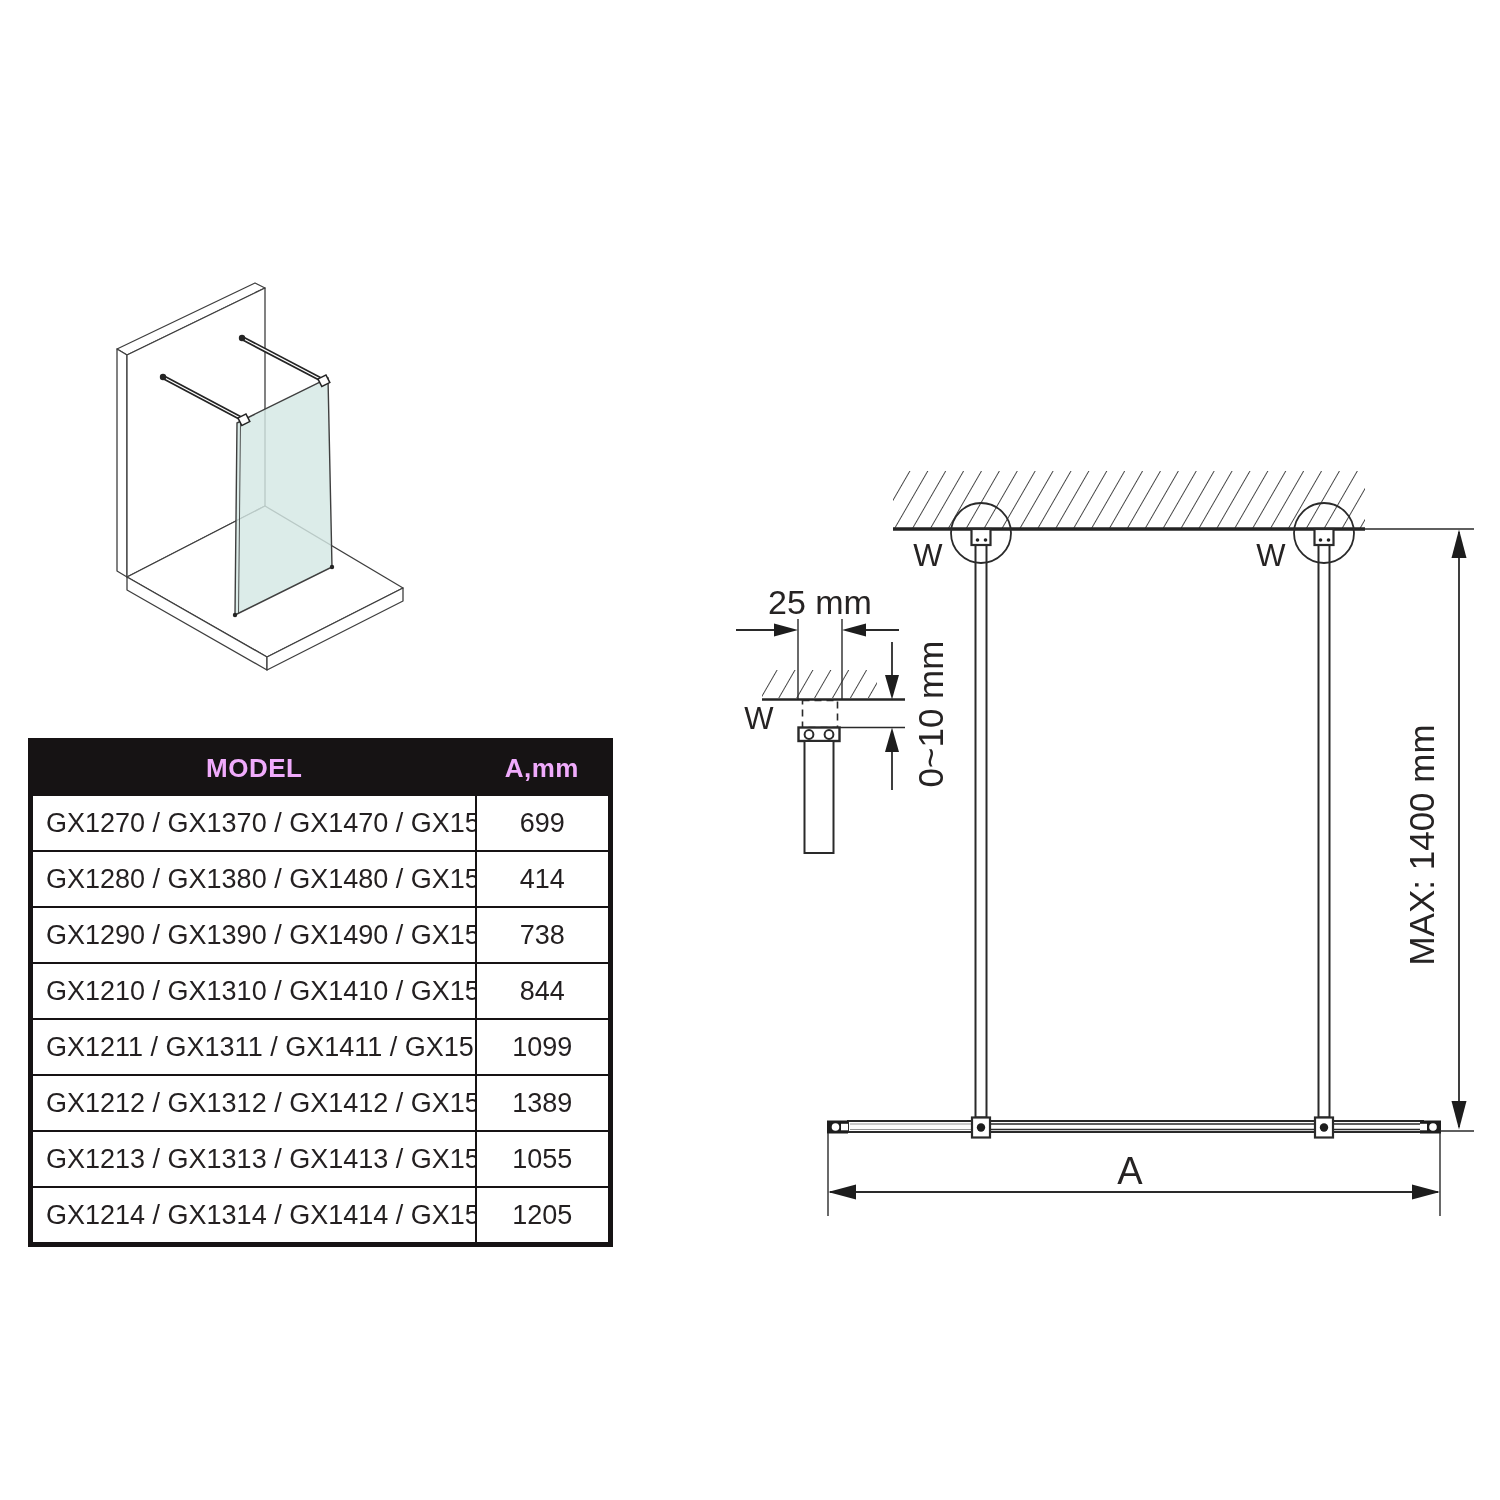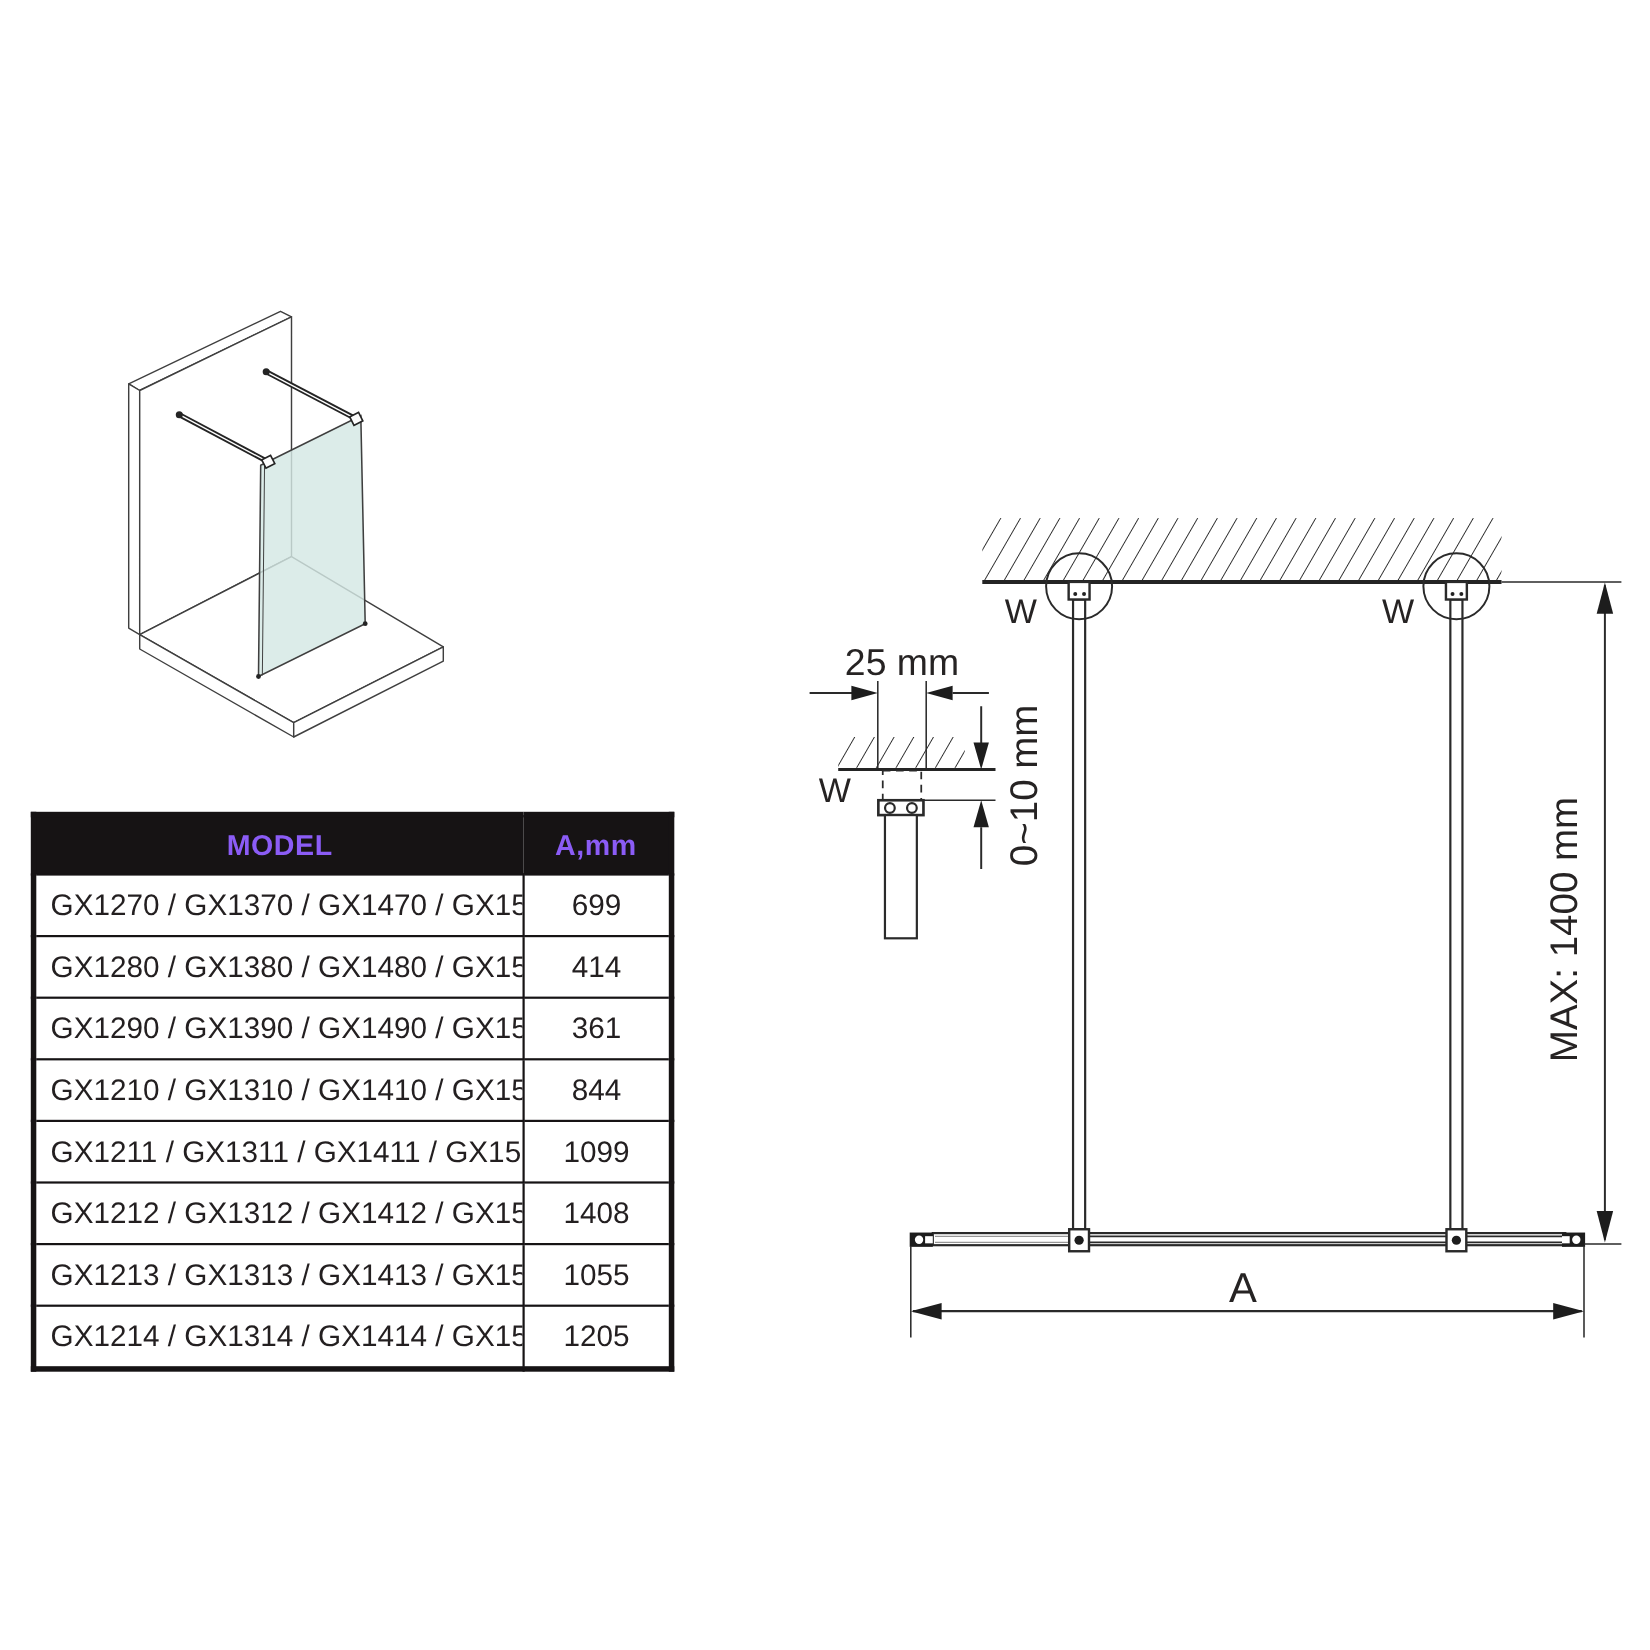"MODEL" table.size-table th { color: #8b5cf6 -> #f0abfc }
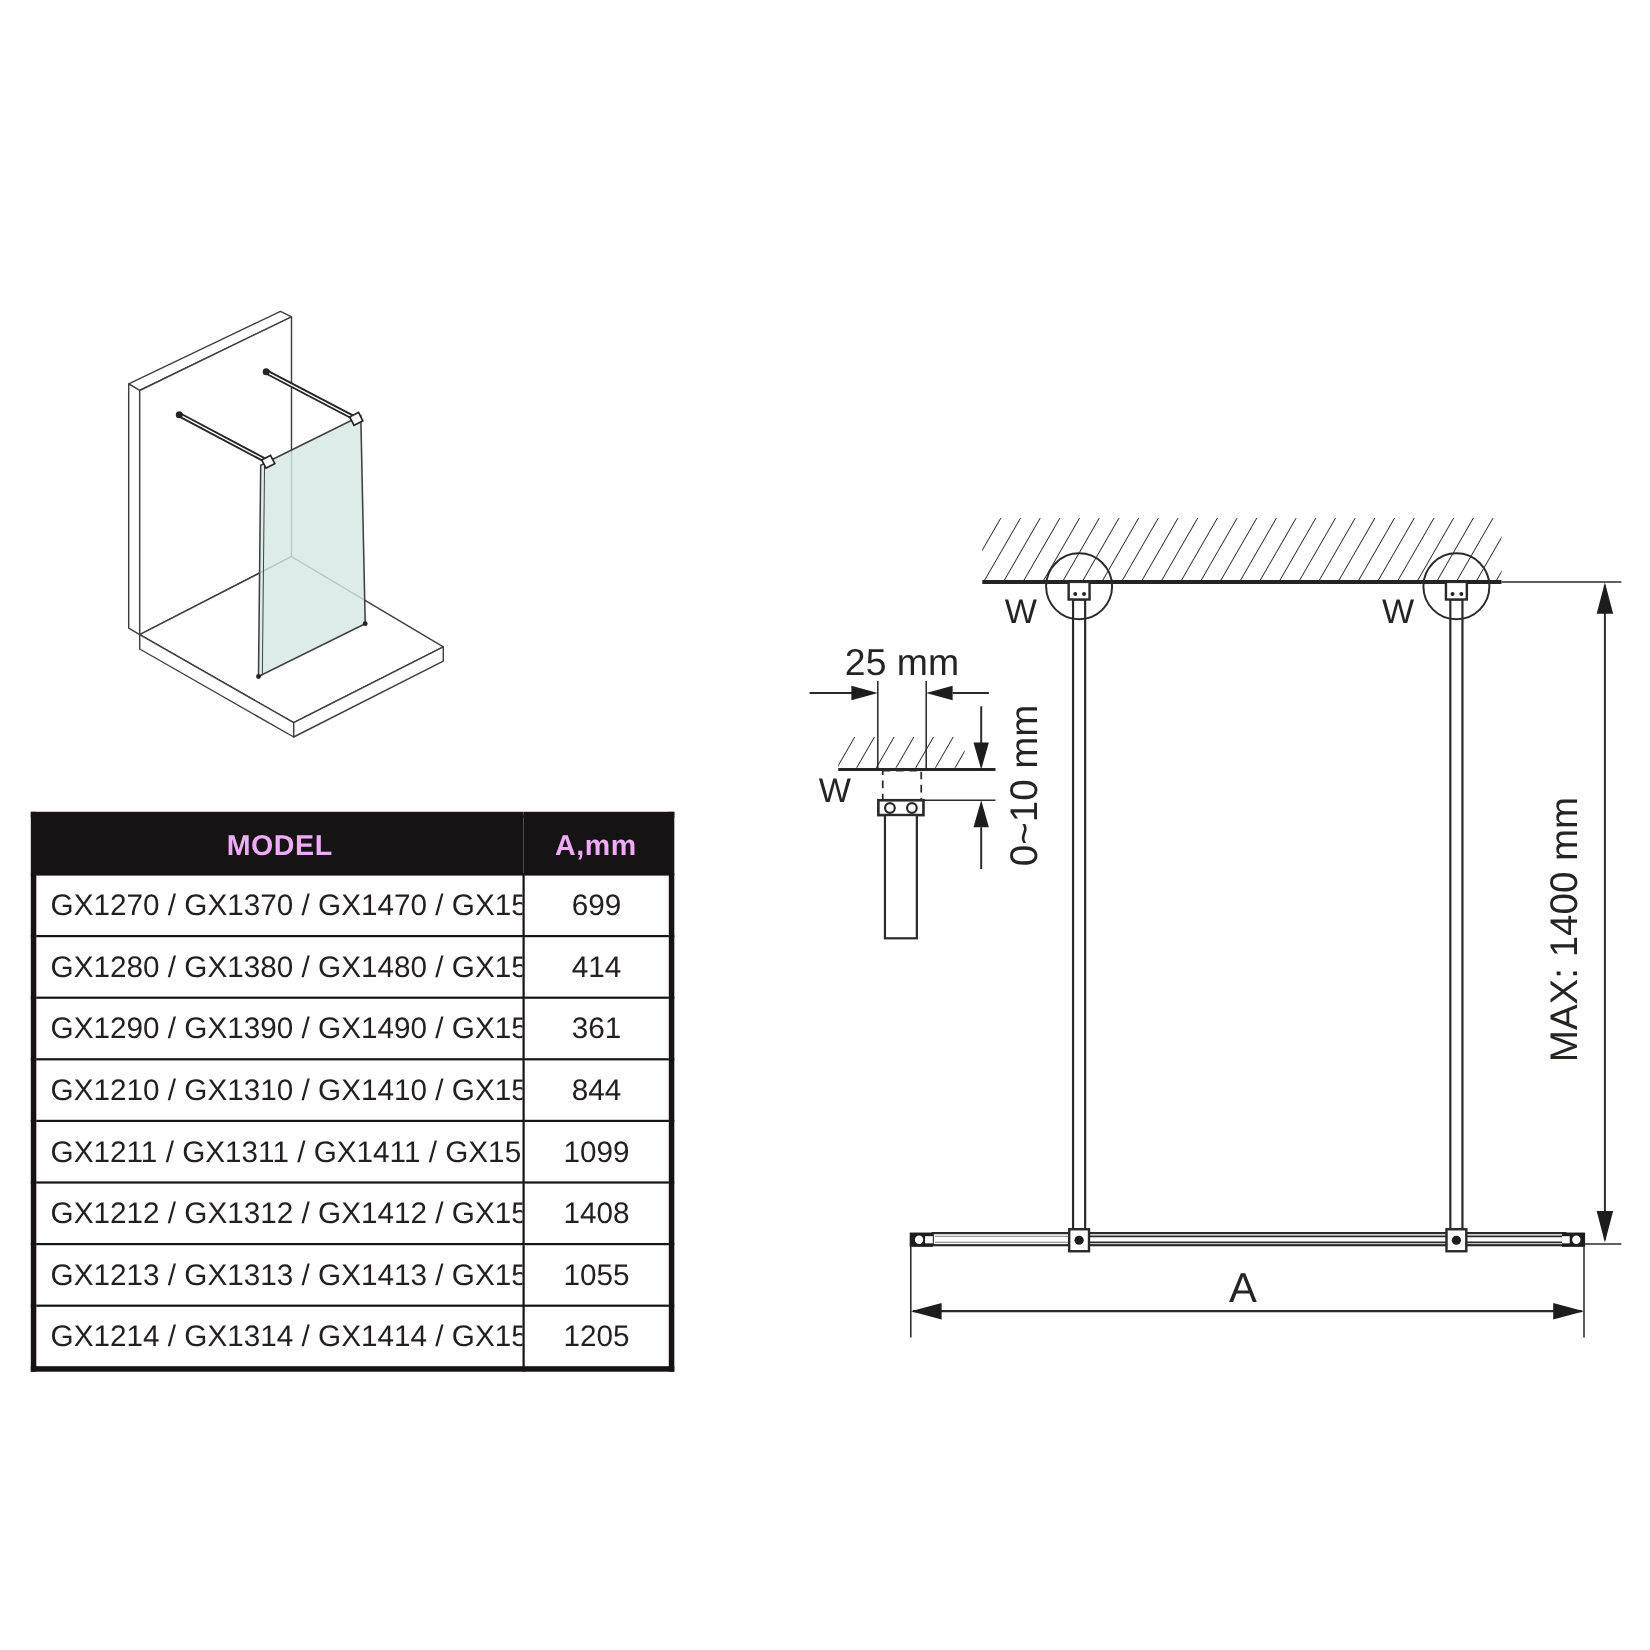"361" td.val { text: 361 -> 738 }
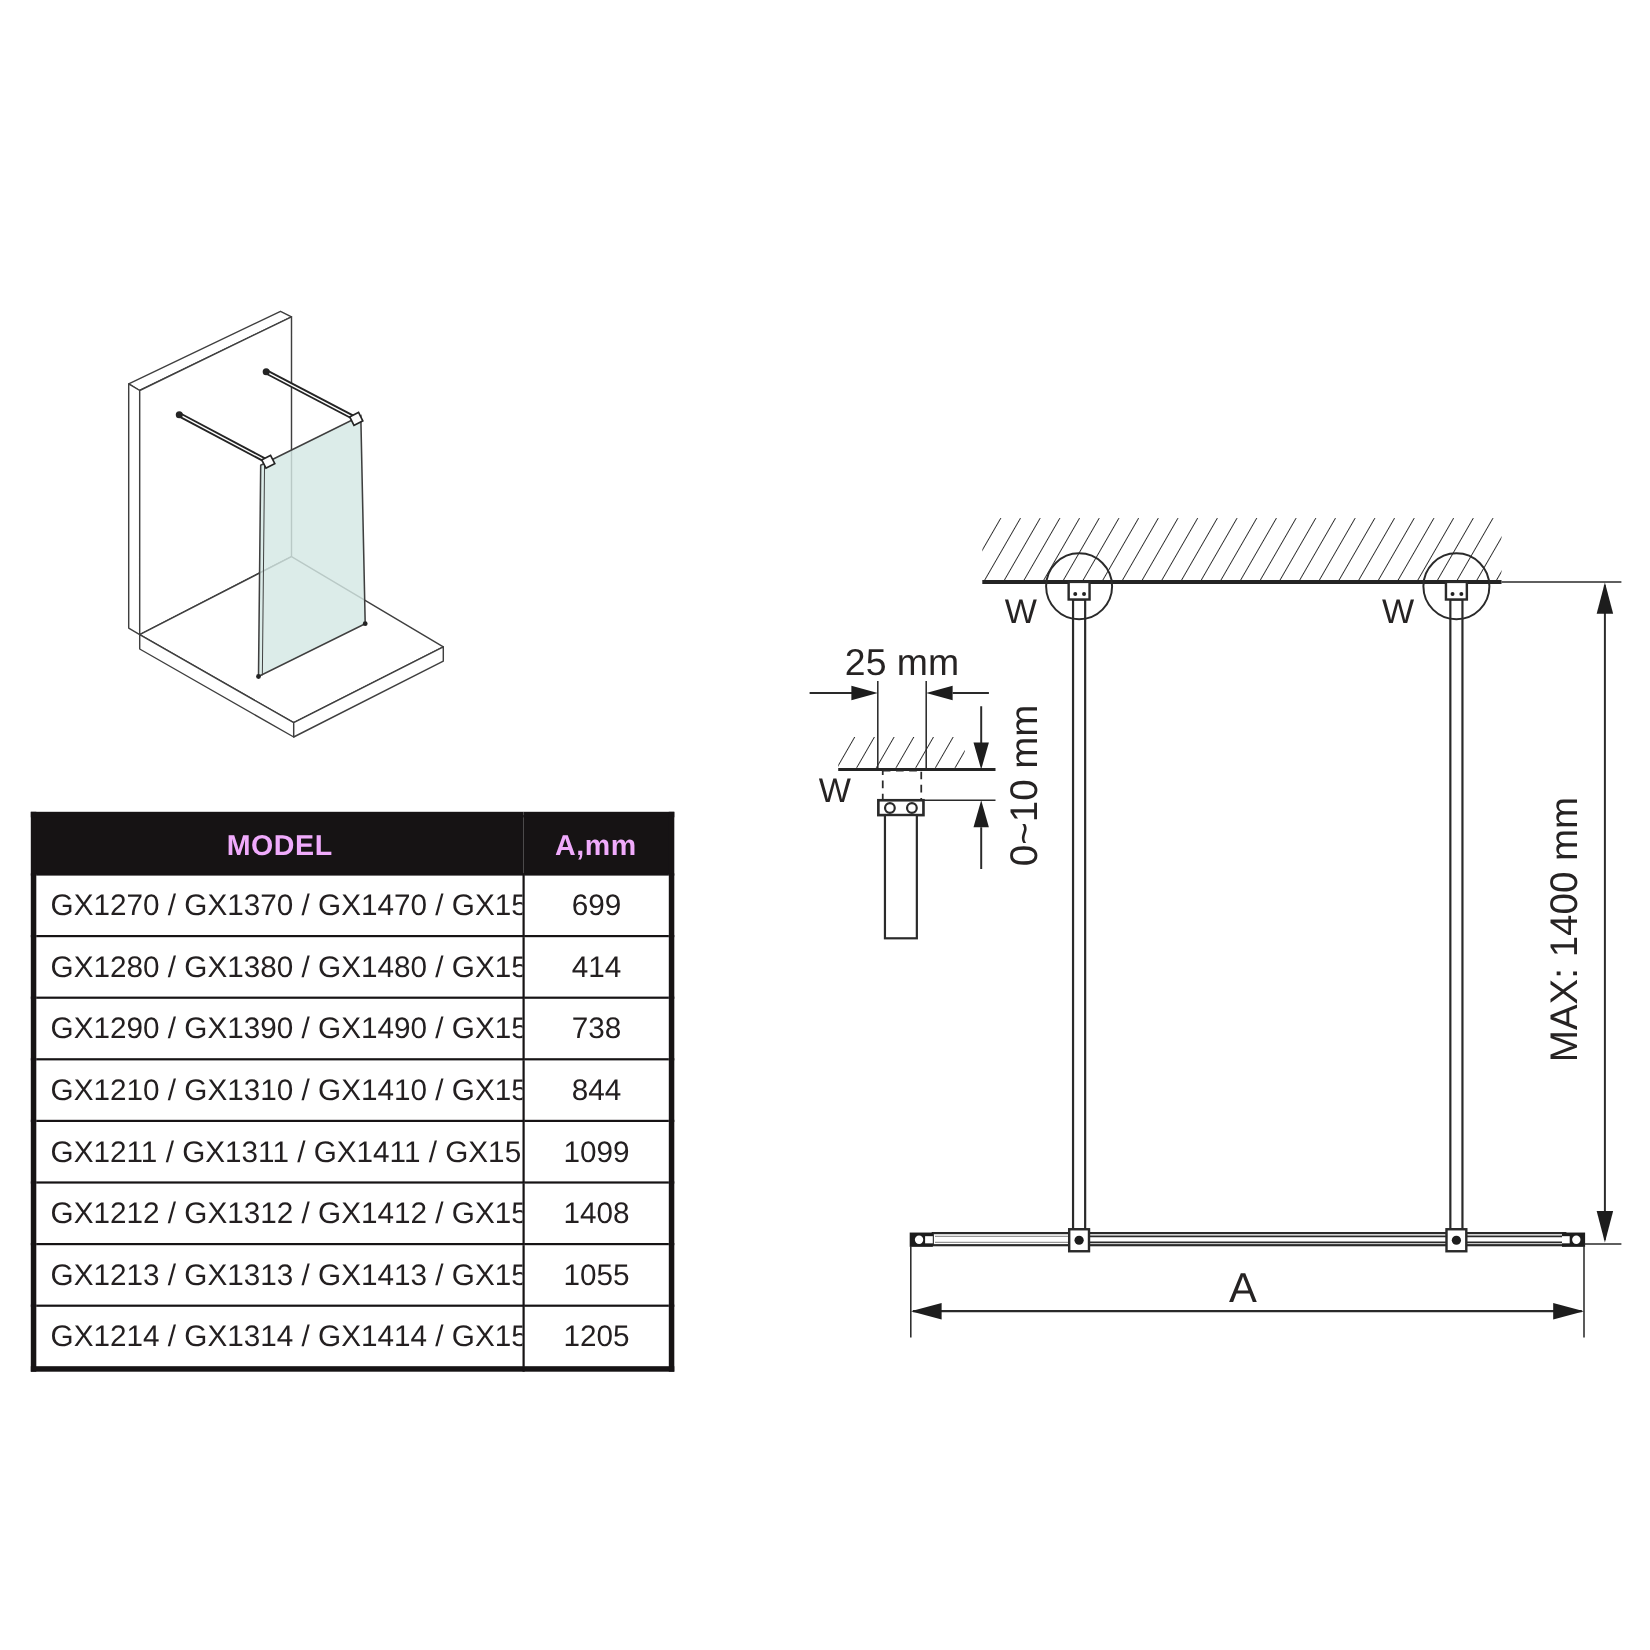"1408" td.val { text: 1408 -> 1389 }
